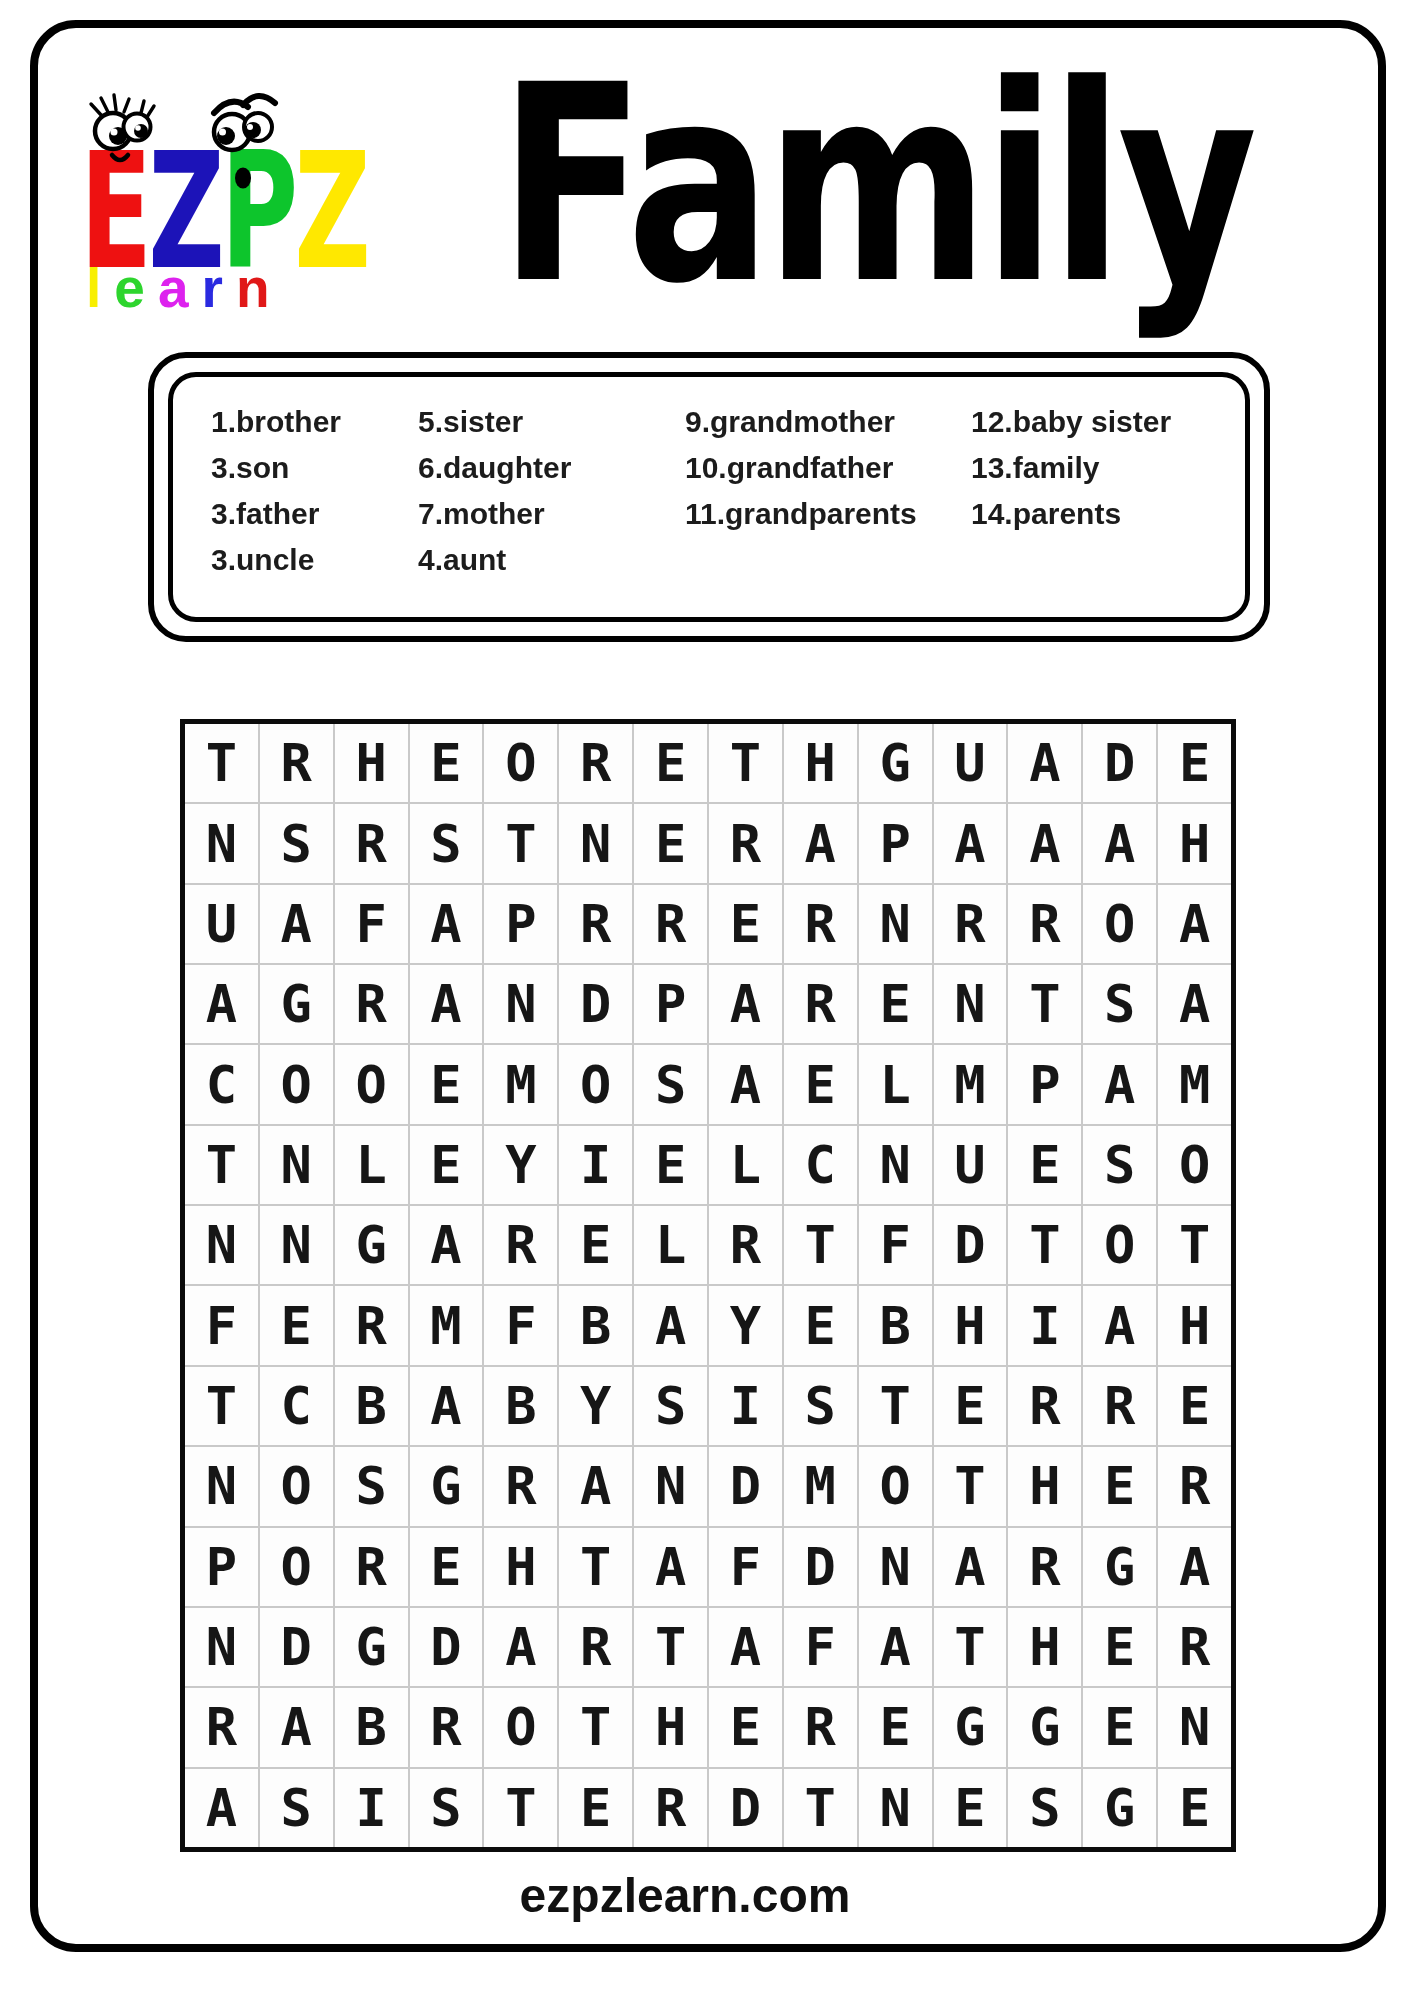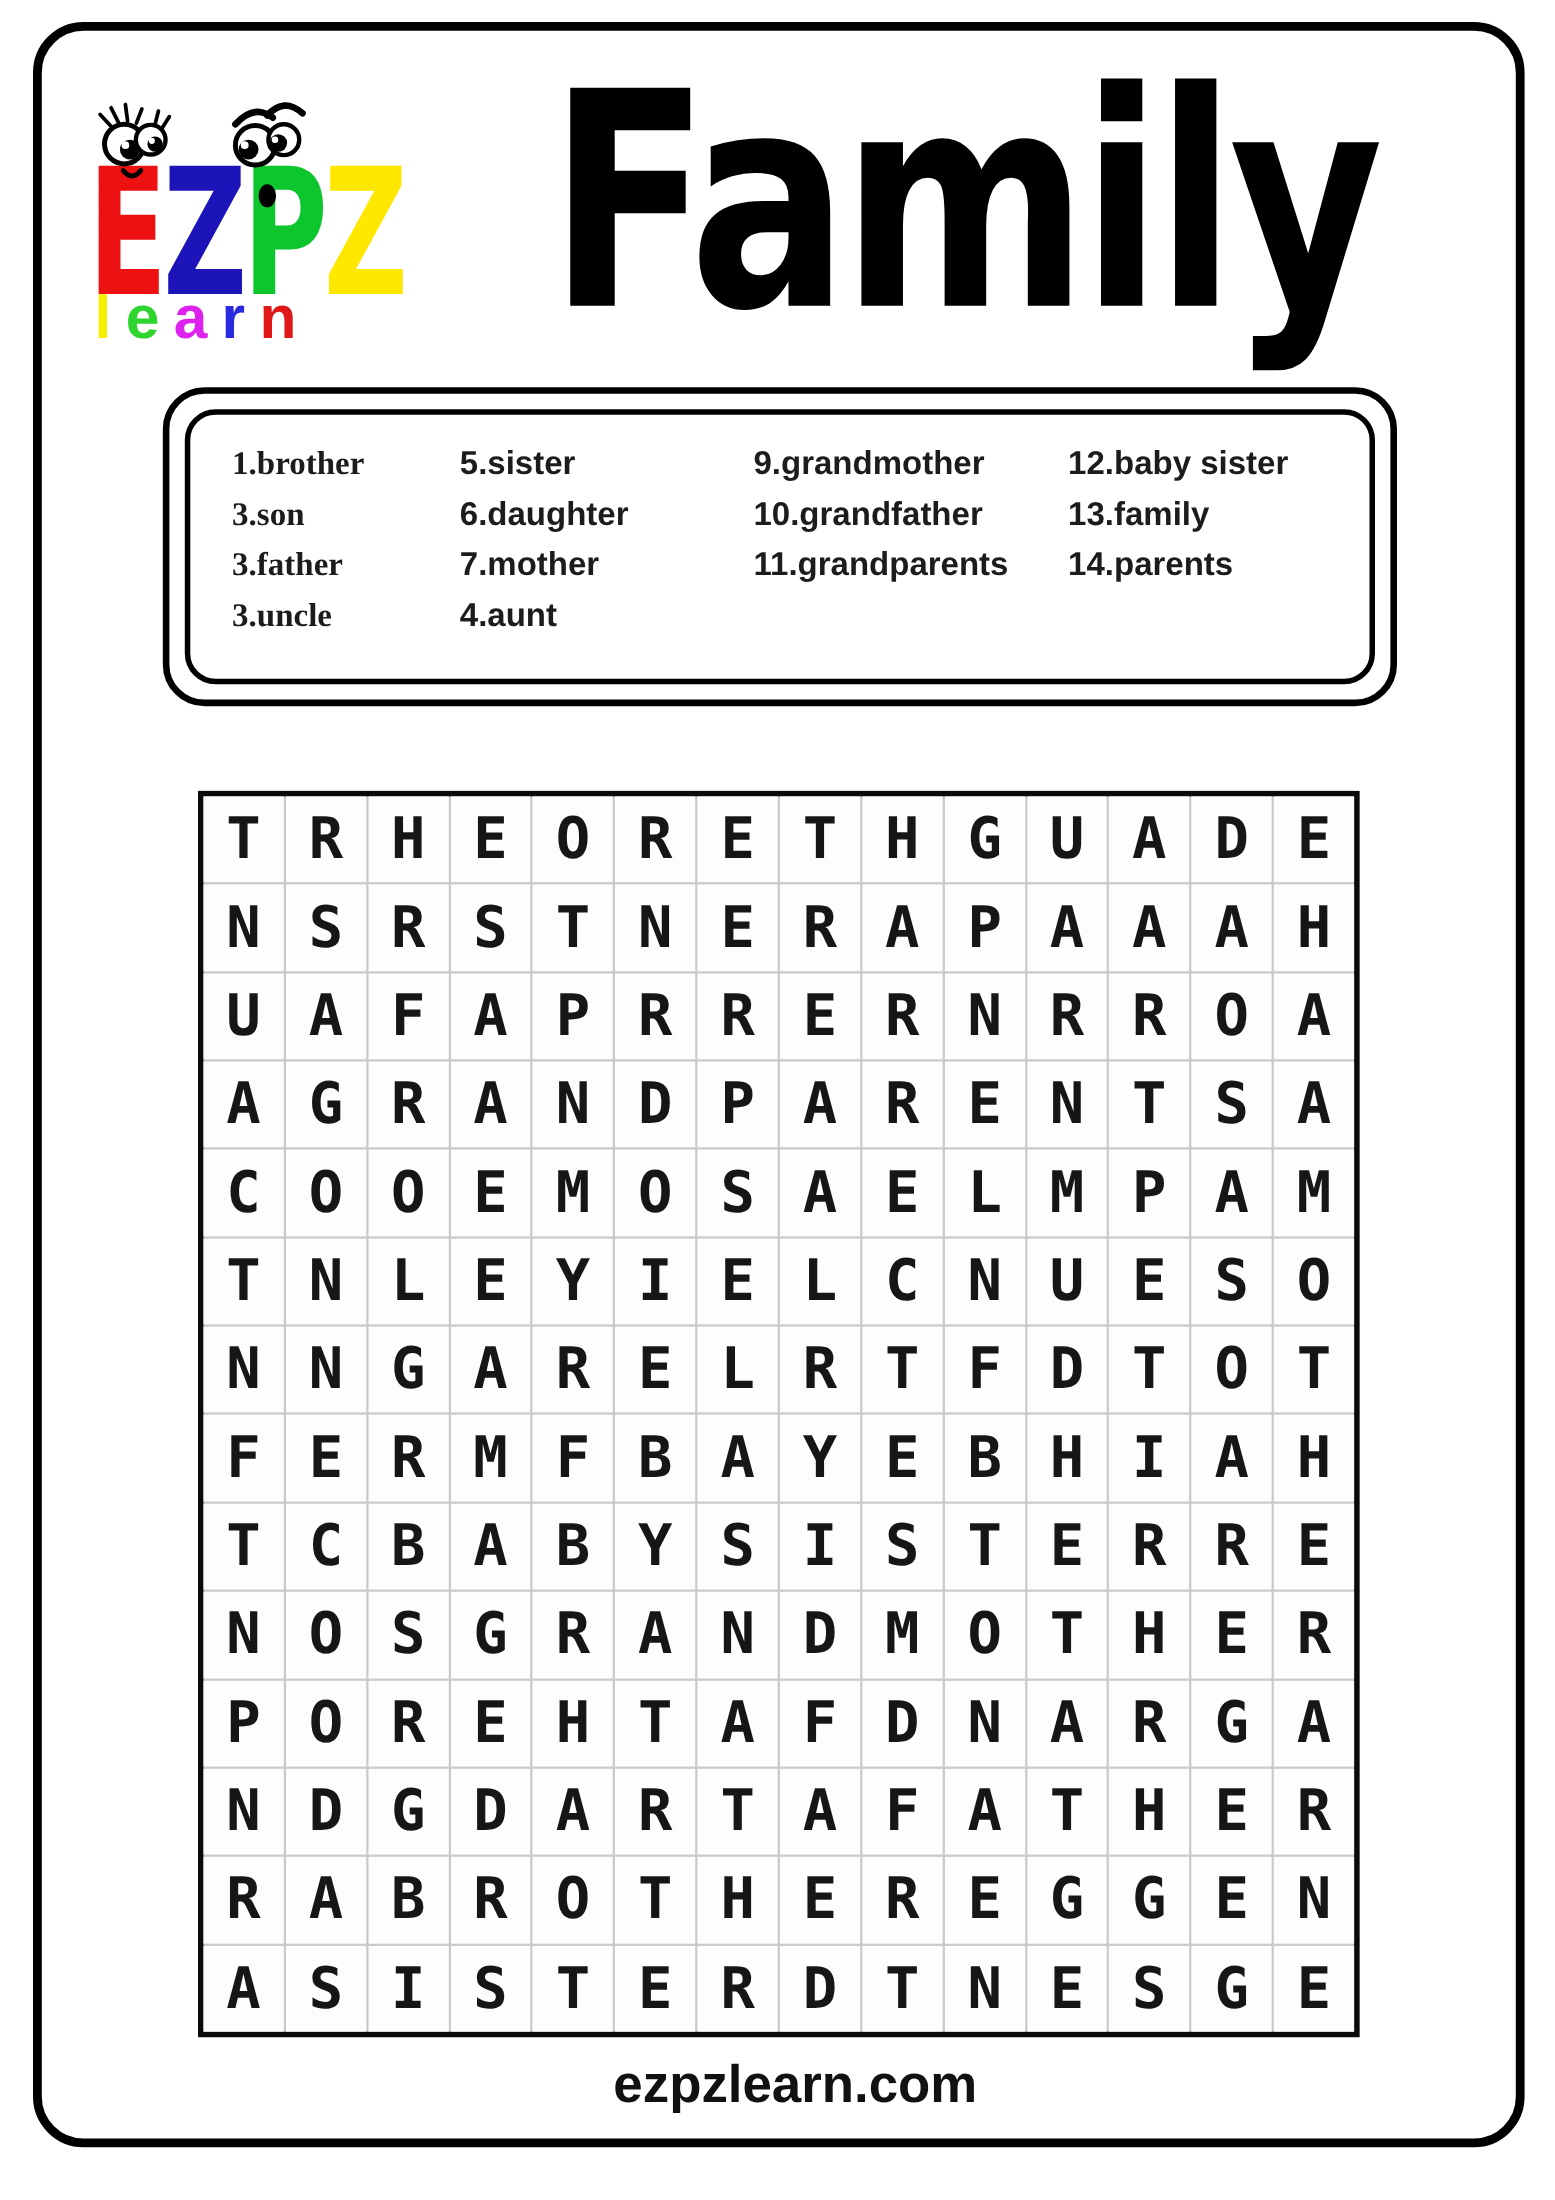"1.brother" .word-col:nth-child(1) { font-family: Liberation Serif, serif -> none }
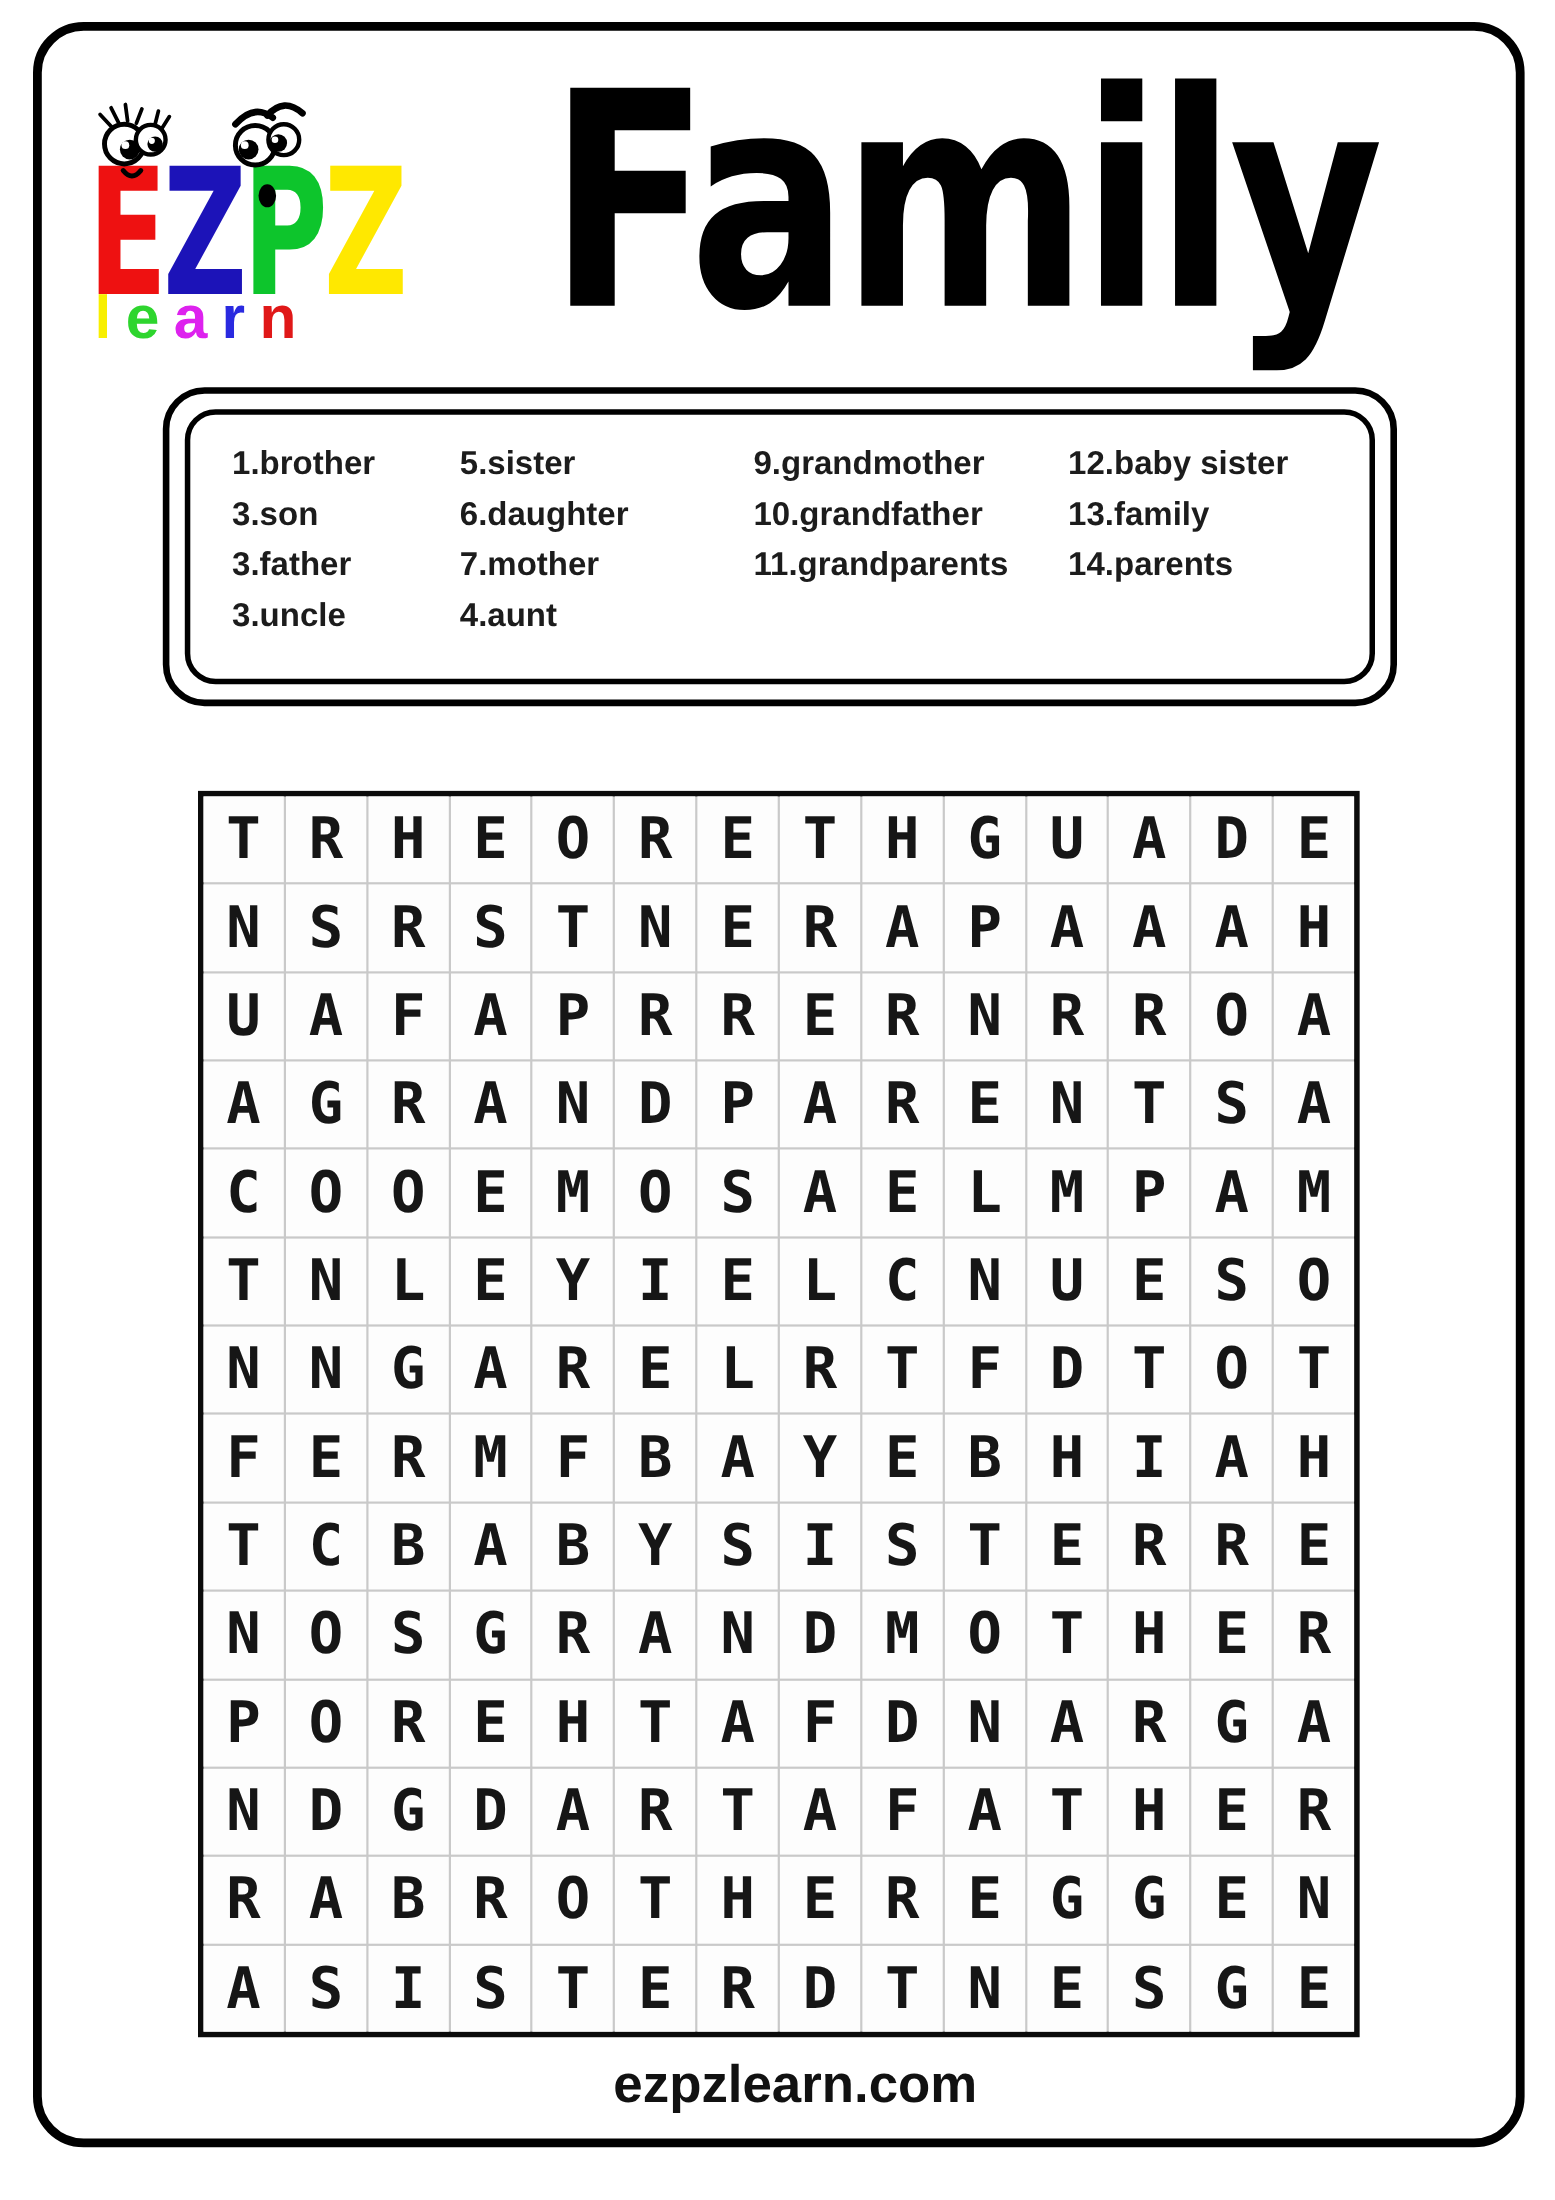"ezpzlearn.com" .footer { margin-left: 38px -> none }
